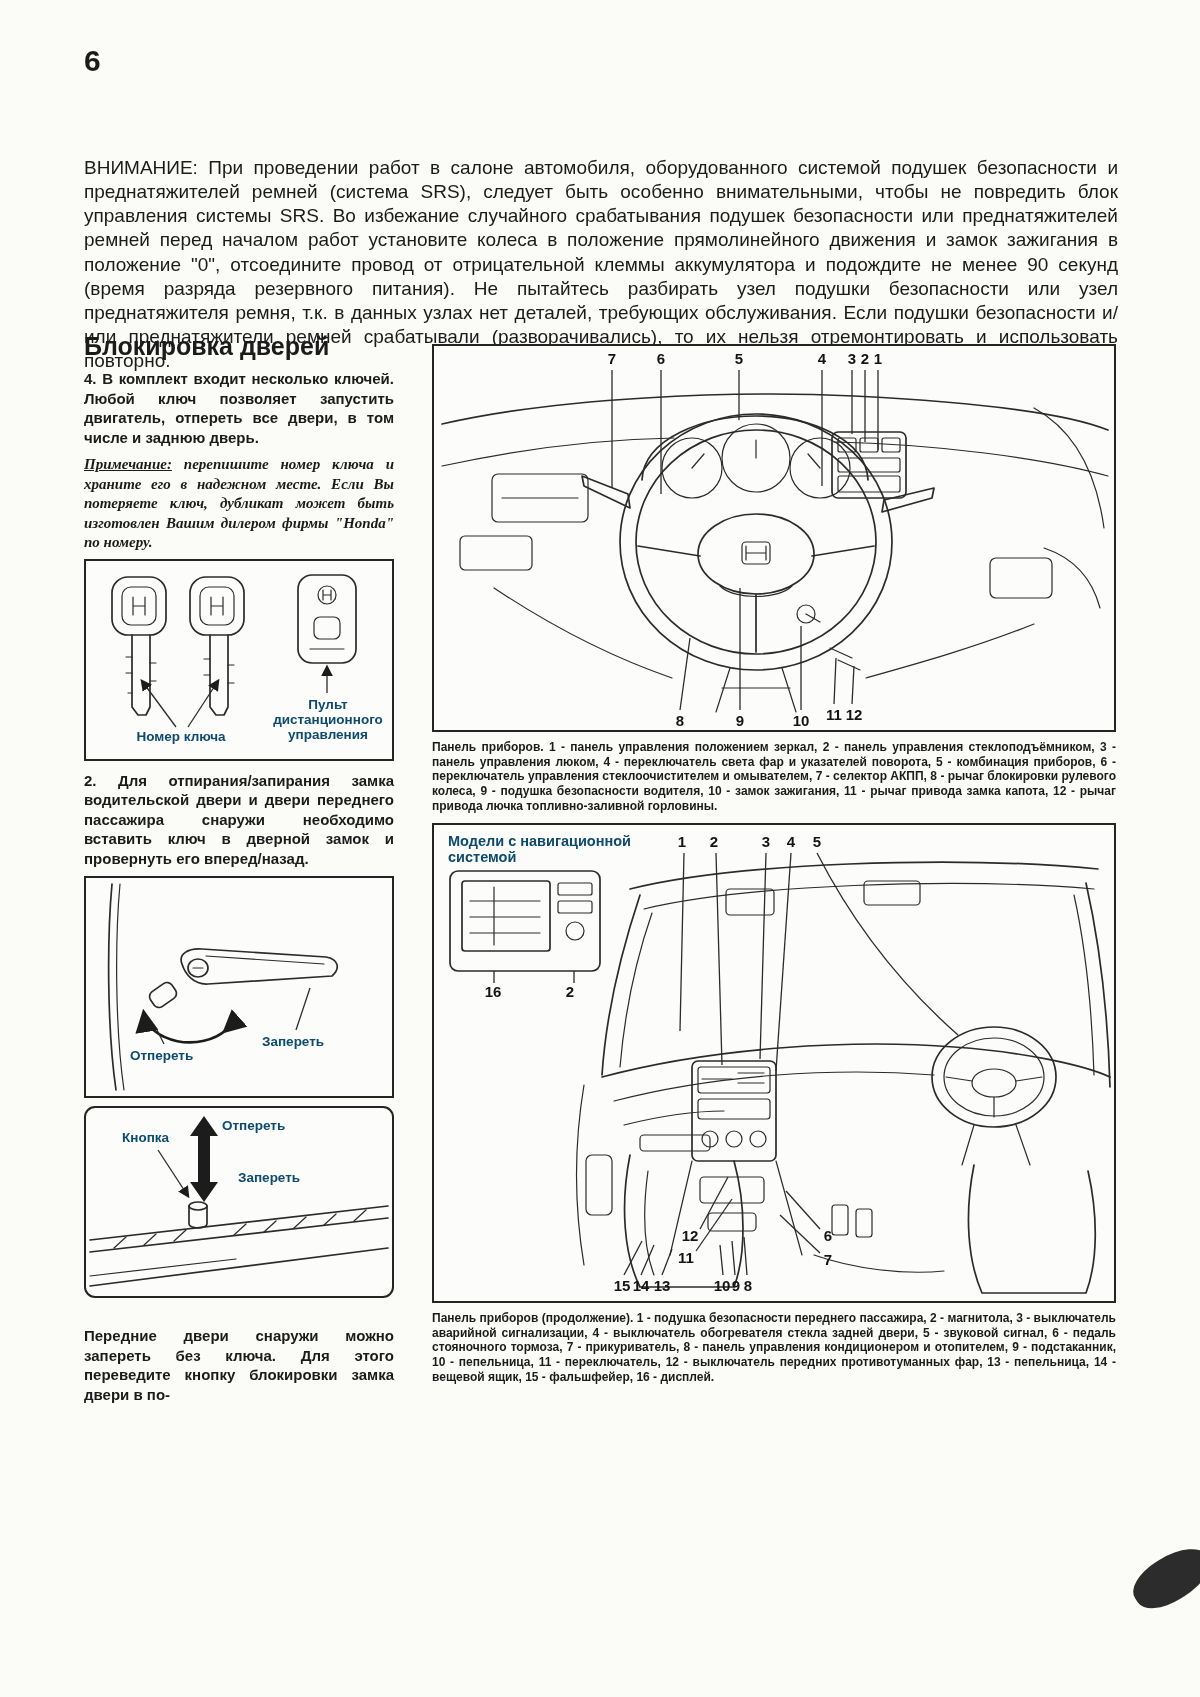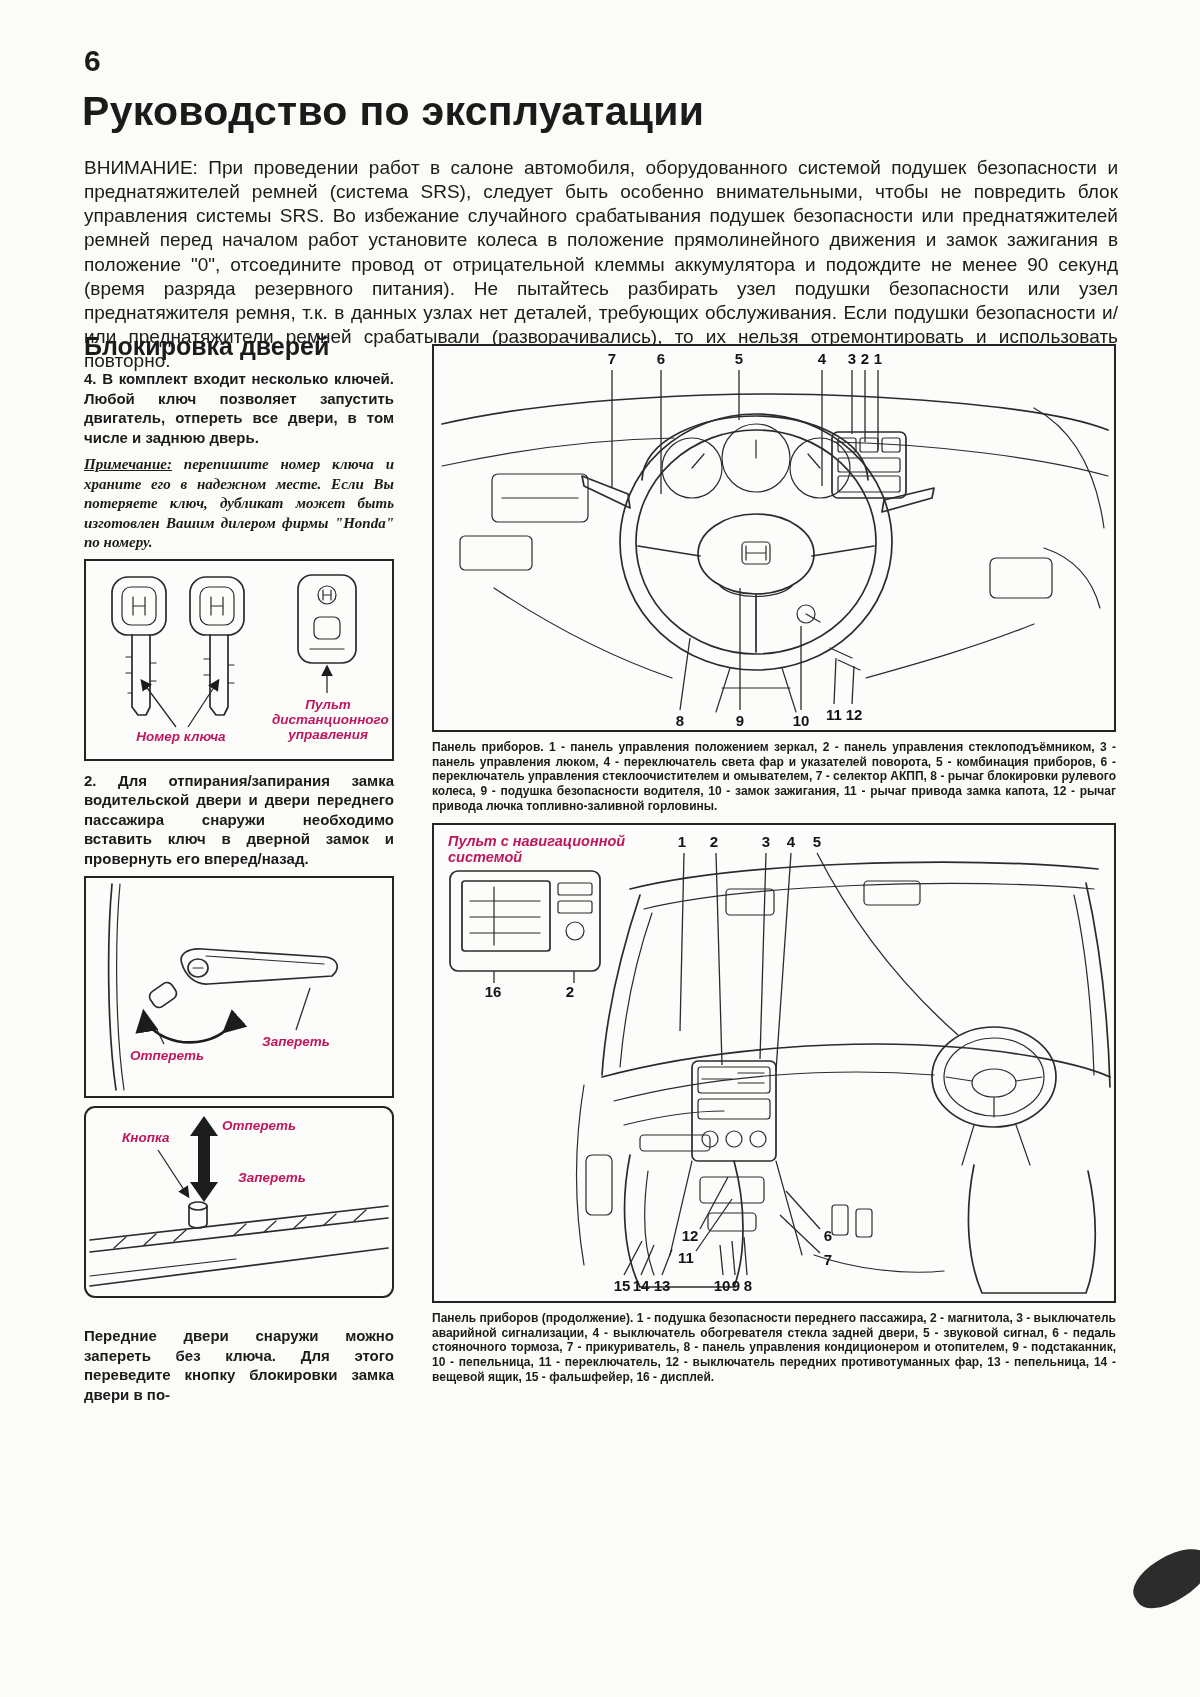"Руководство по эксплуатации" h1.title { html: <h1>Руководство по эксплуатации</h1> -> none }
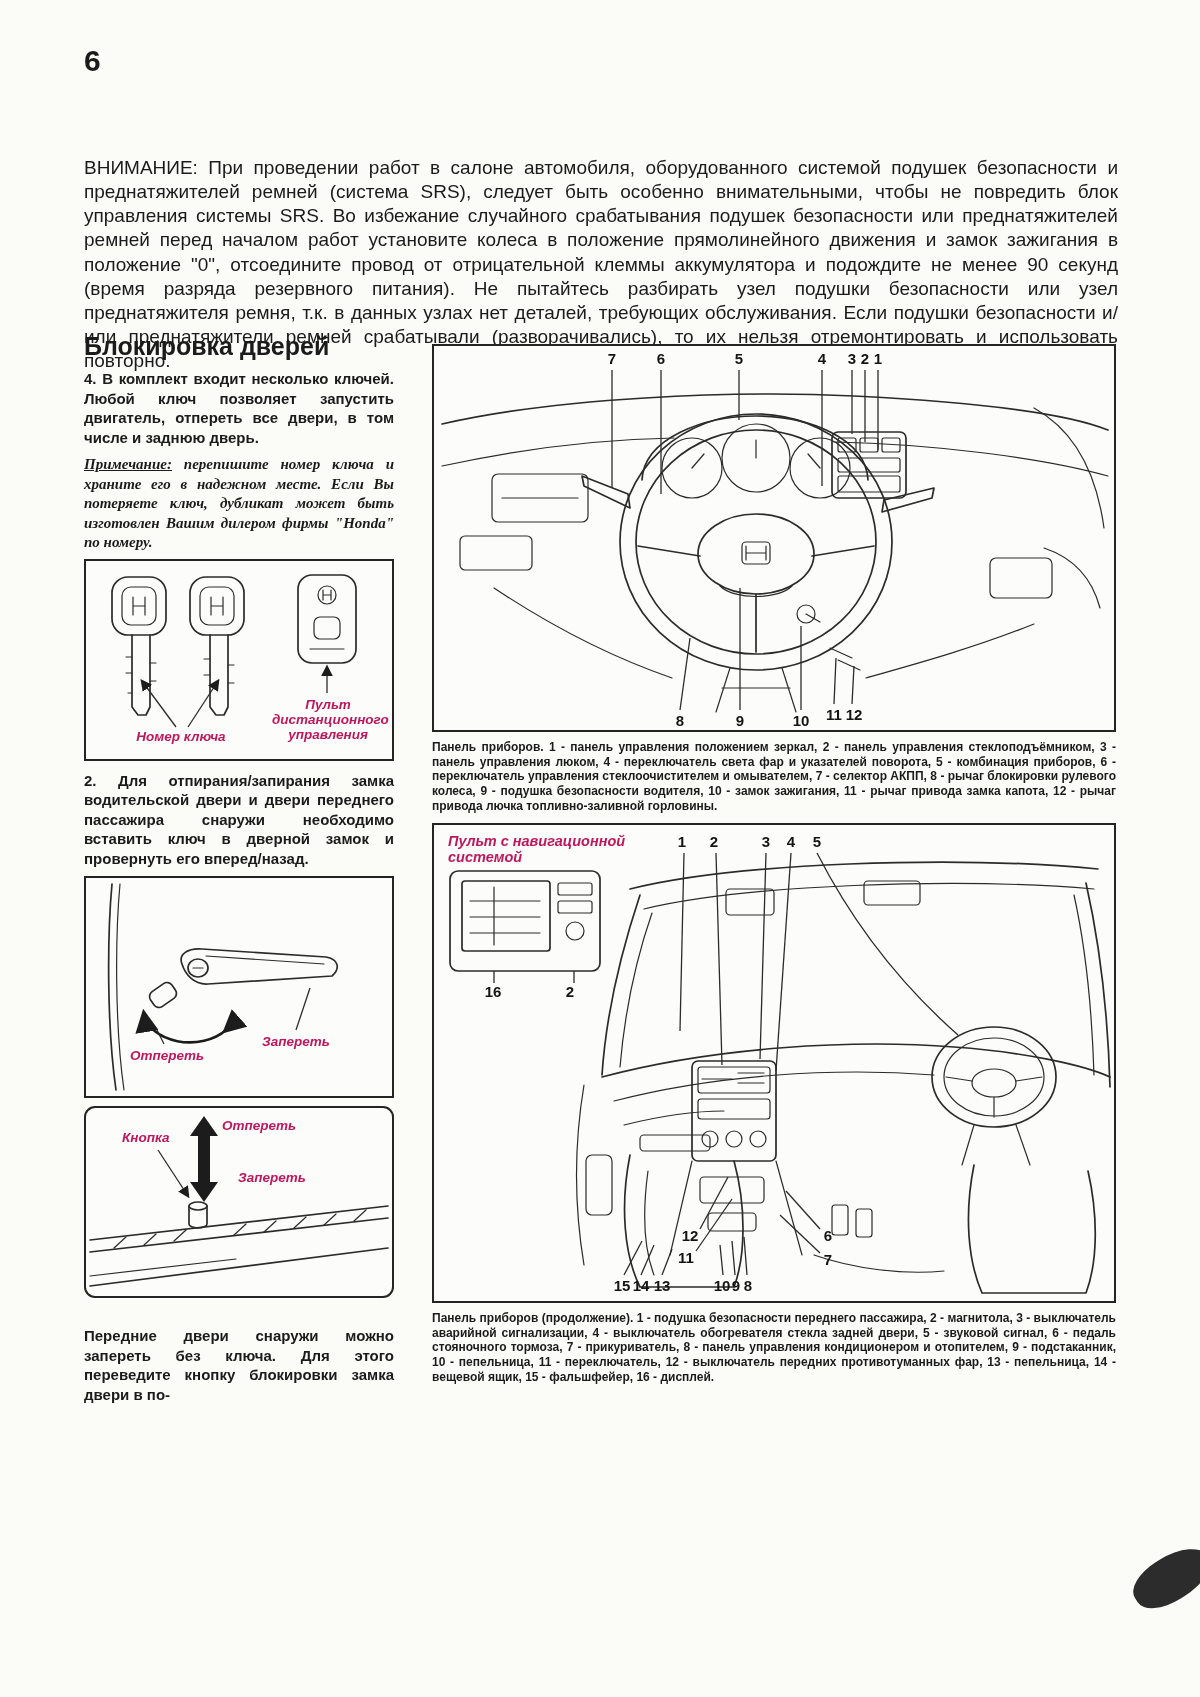"Пульт дистанционного управления" .fig-label { color: #be185d -> #0c4a6e; font-style: italic -> none }
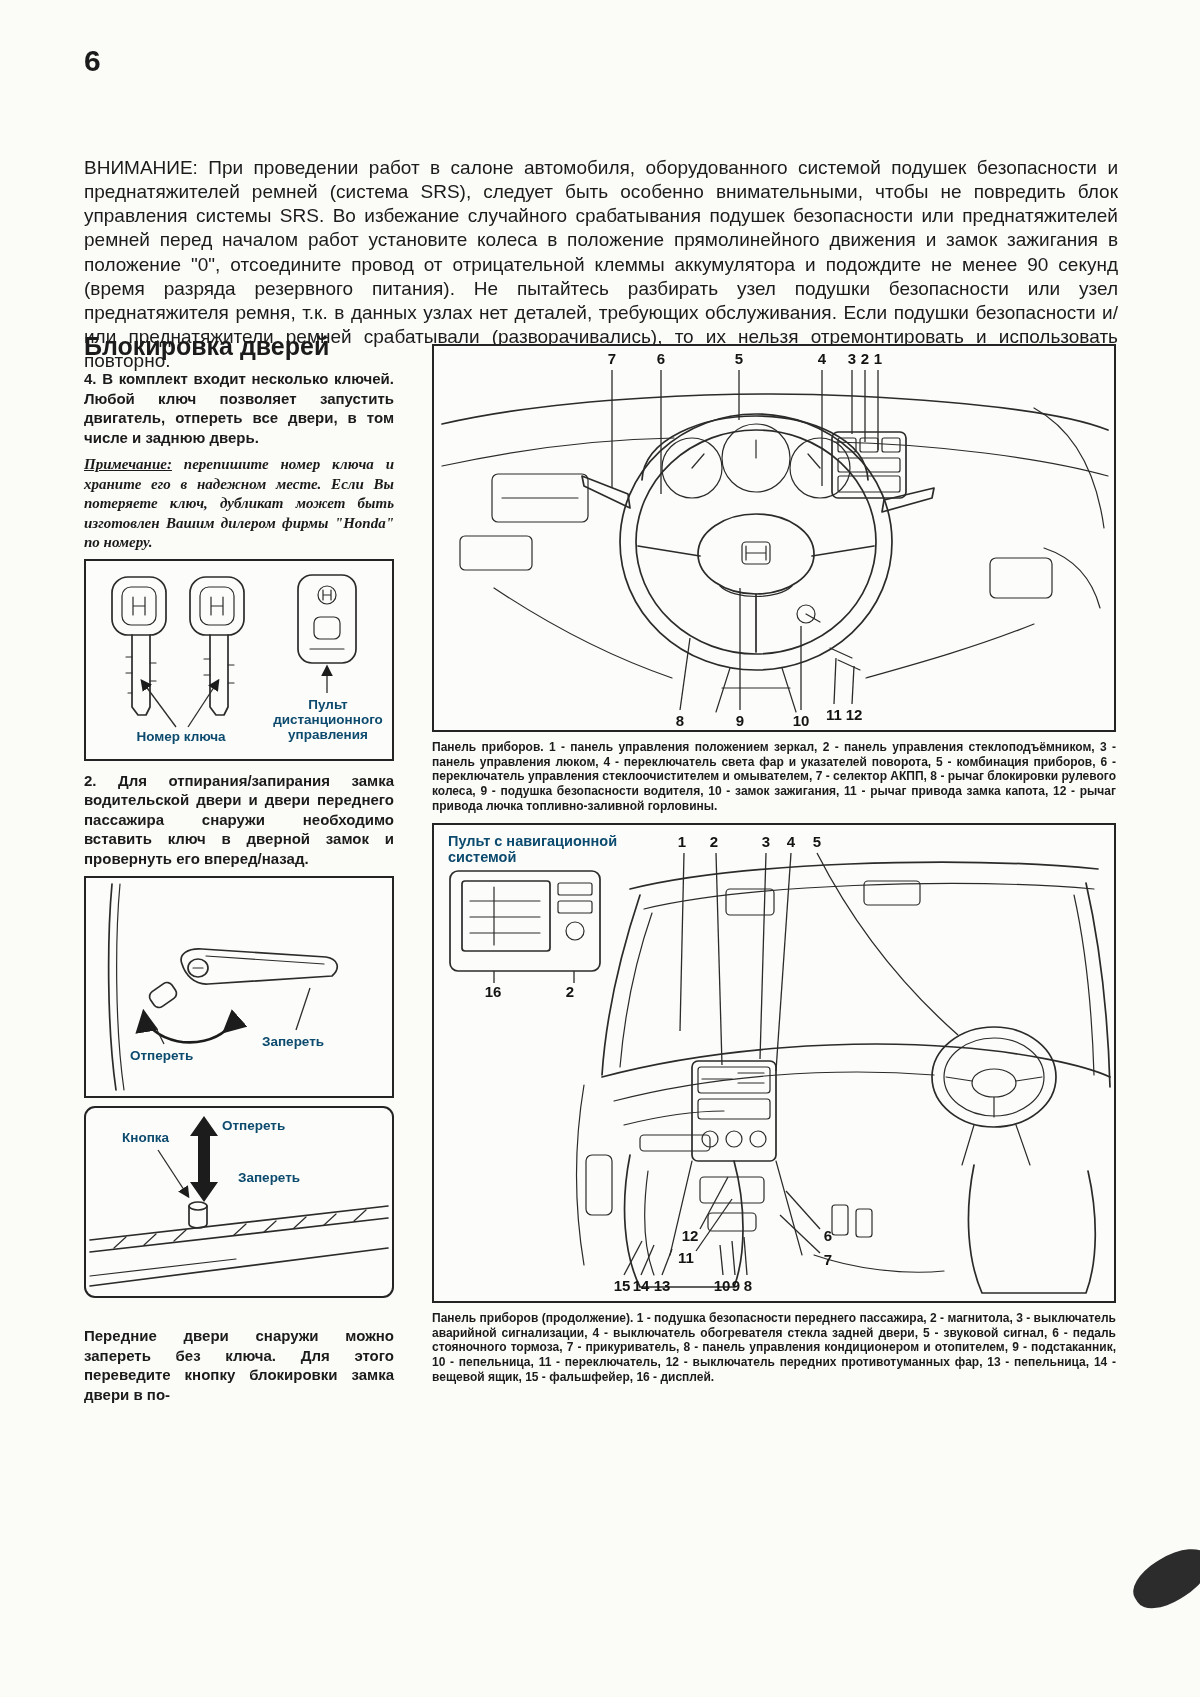"Пульт с навигационной системой" div.fig-label { text: Пульт -> Модели }
